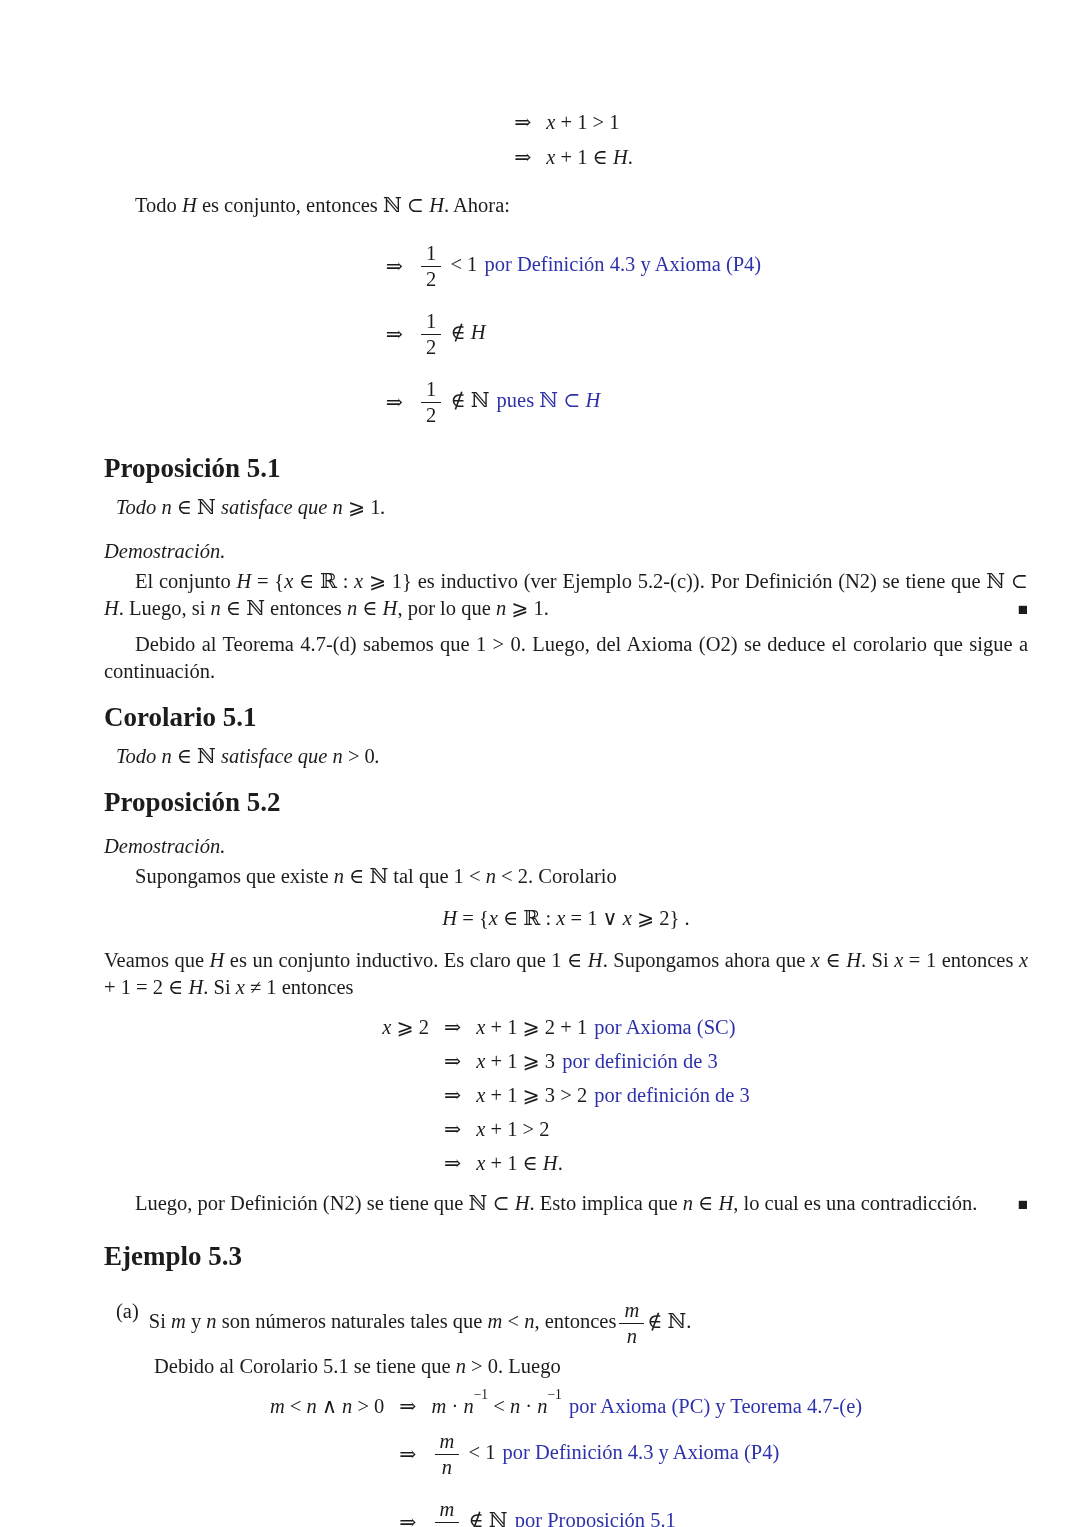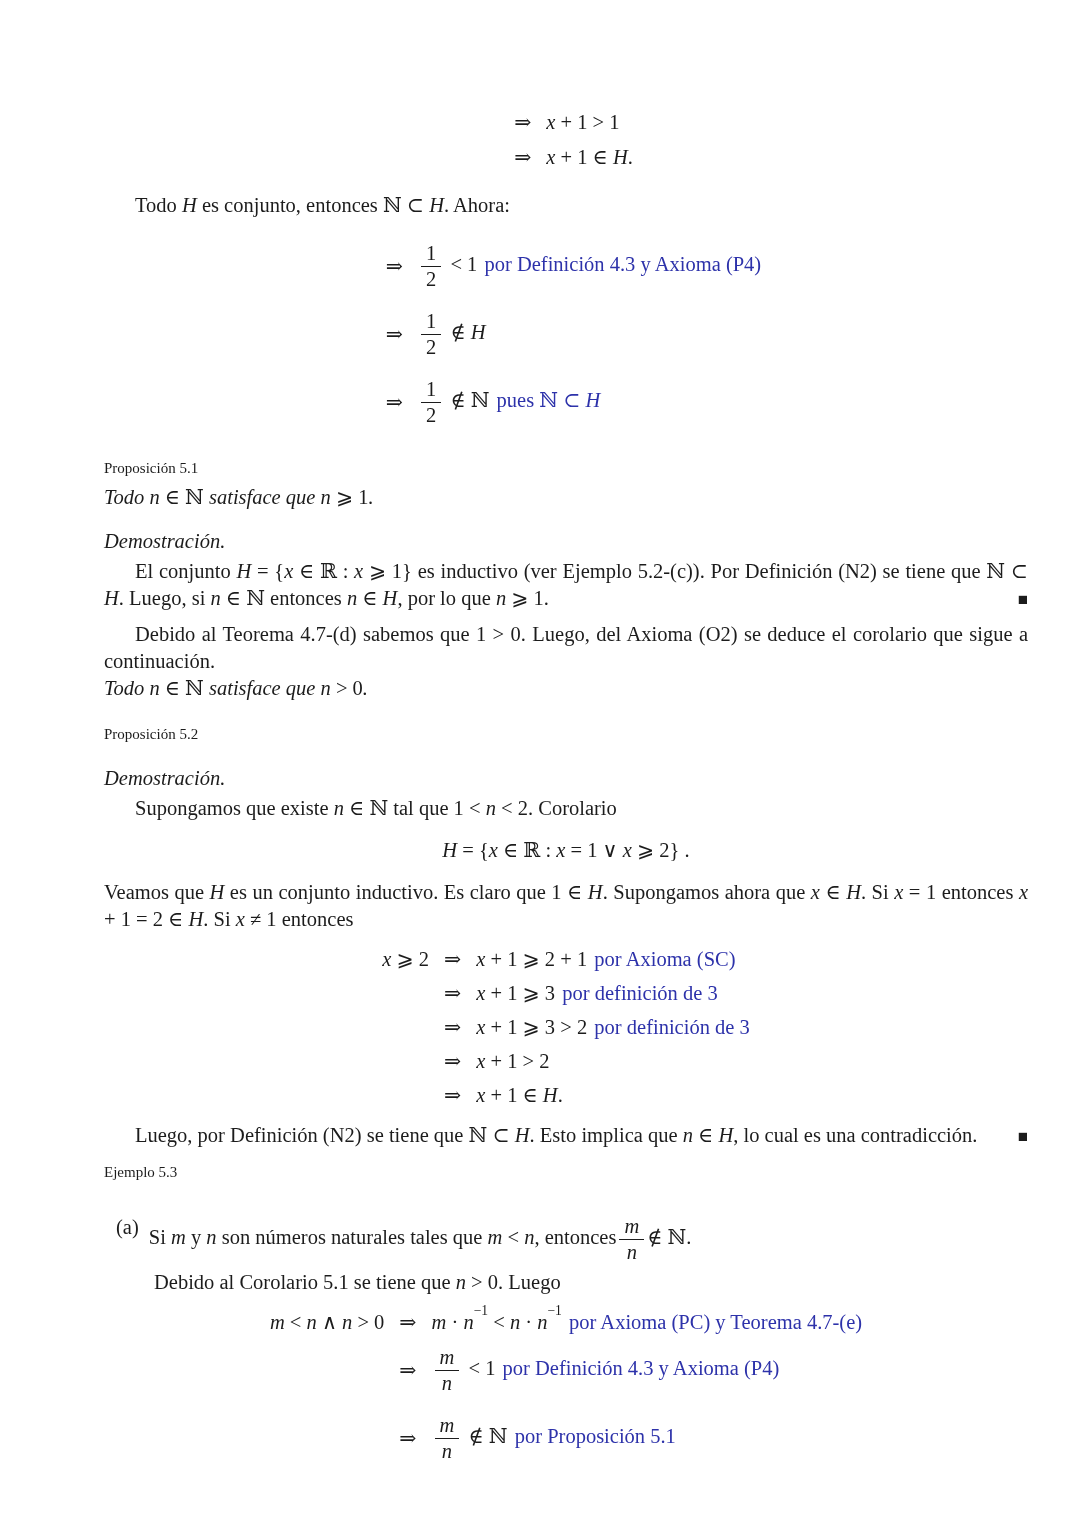"Proposición 5.1" .thm { font-size: 15px -> 27px; font-weight: normal -> bold }
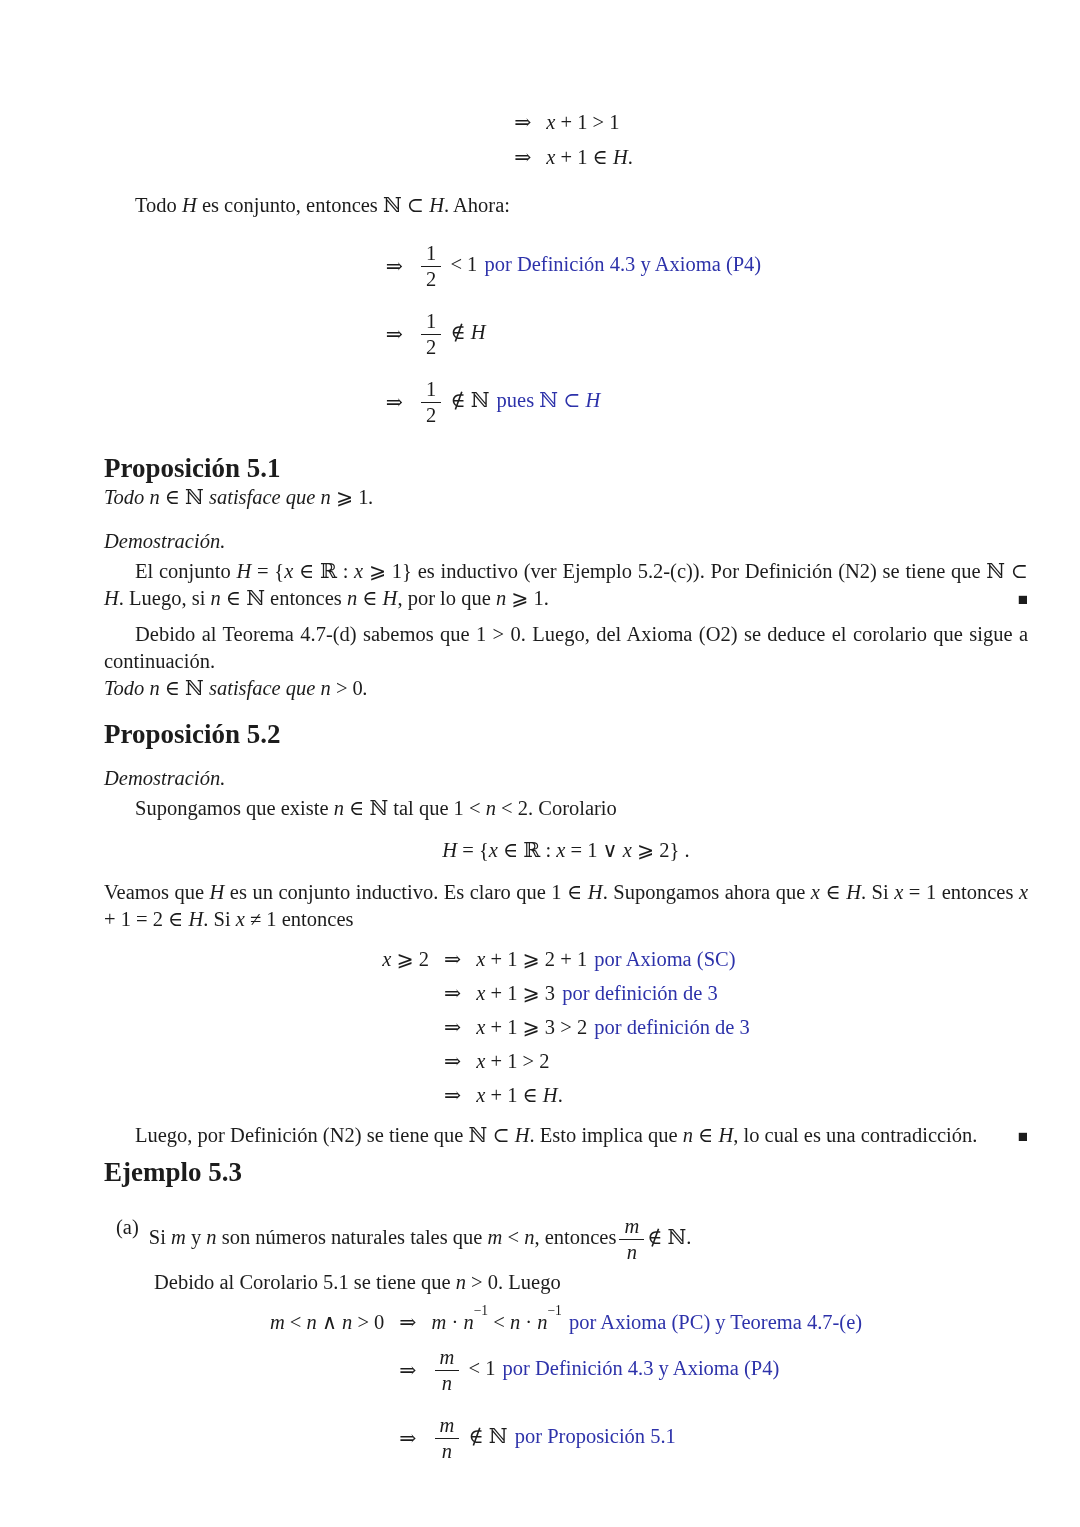"Todo n ∈ ℕ satisface" .stmt { margin: 0 -> 12px }
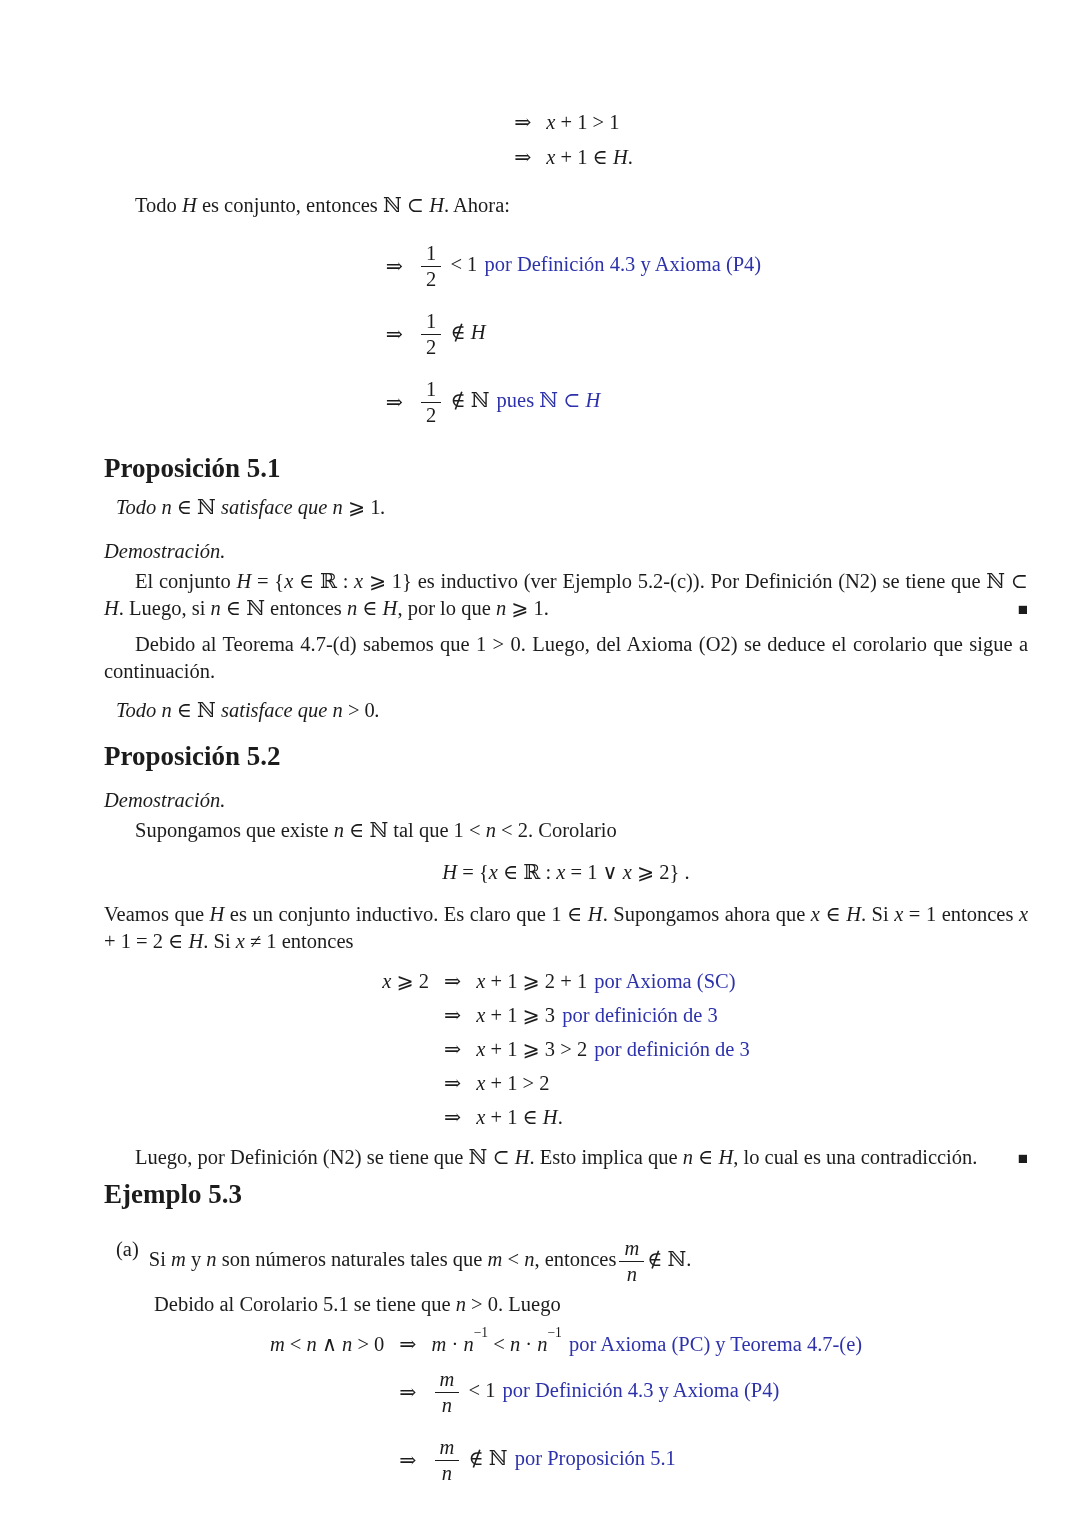"Corolario 5.1" h3.thm { html: none -> <h3>Corolario 5.1</h3> }
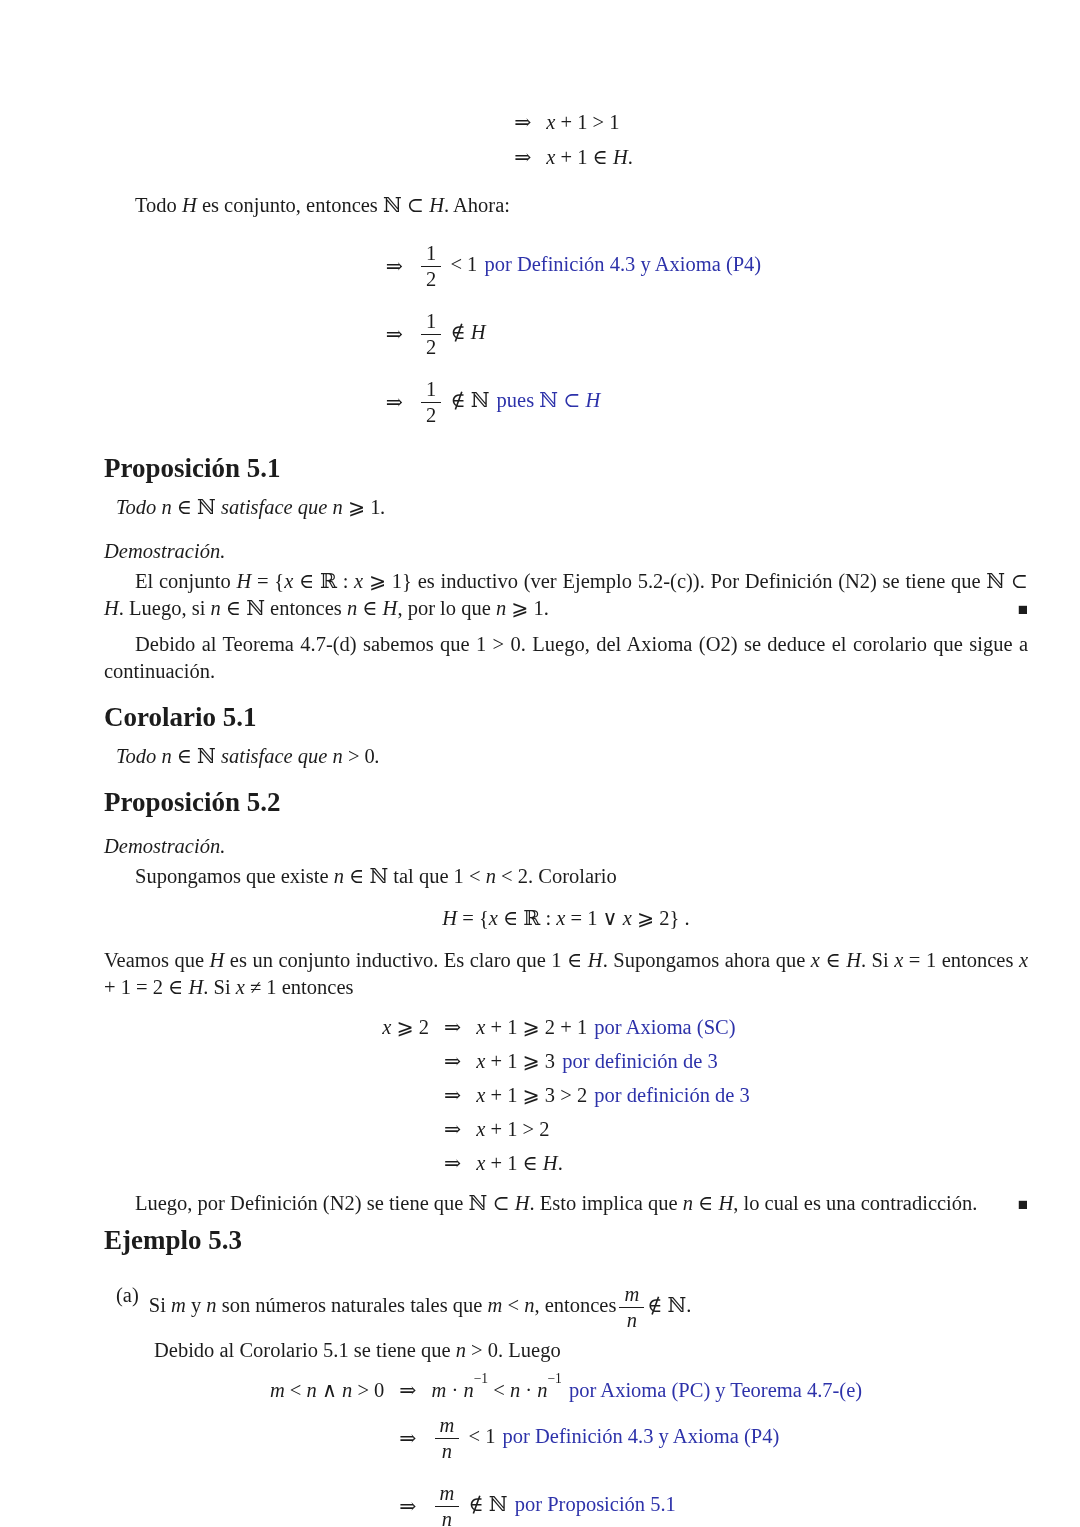"Ejemplo 5.3" h3.thm { margin-top: 10px -> 26px }
